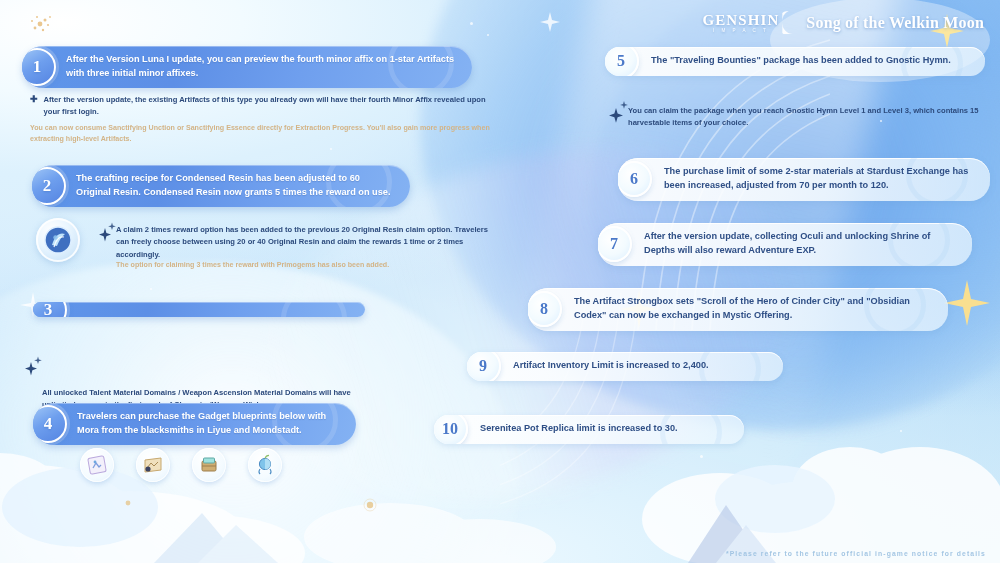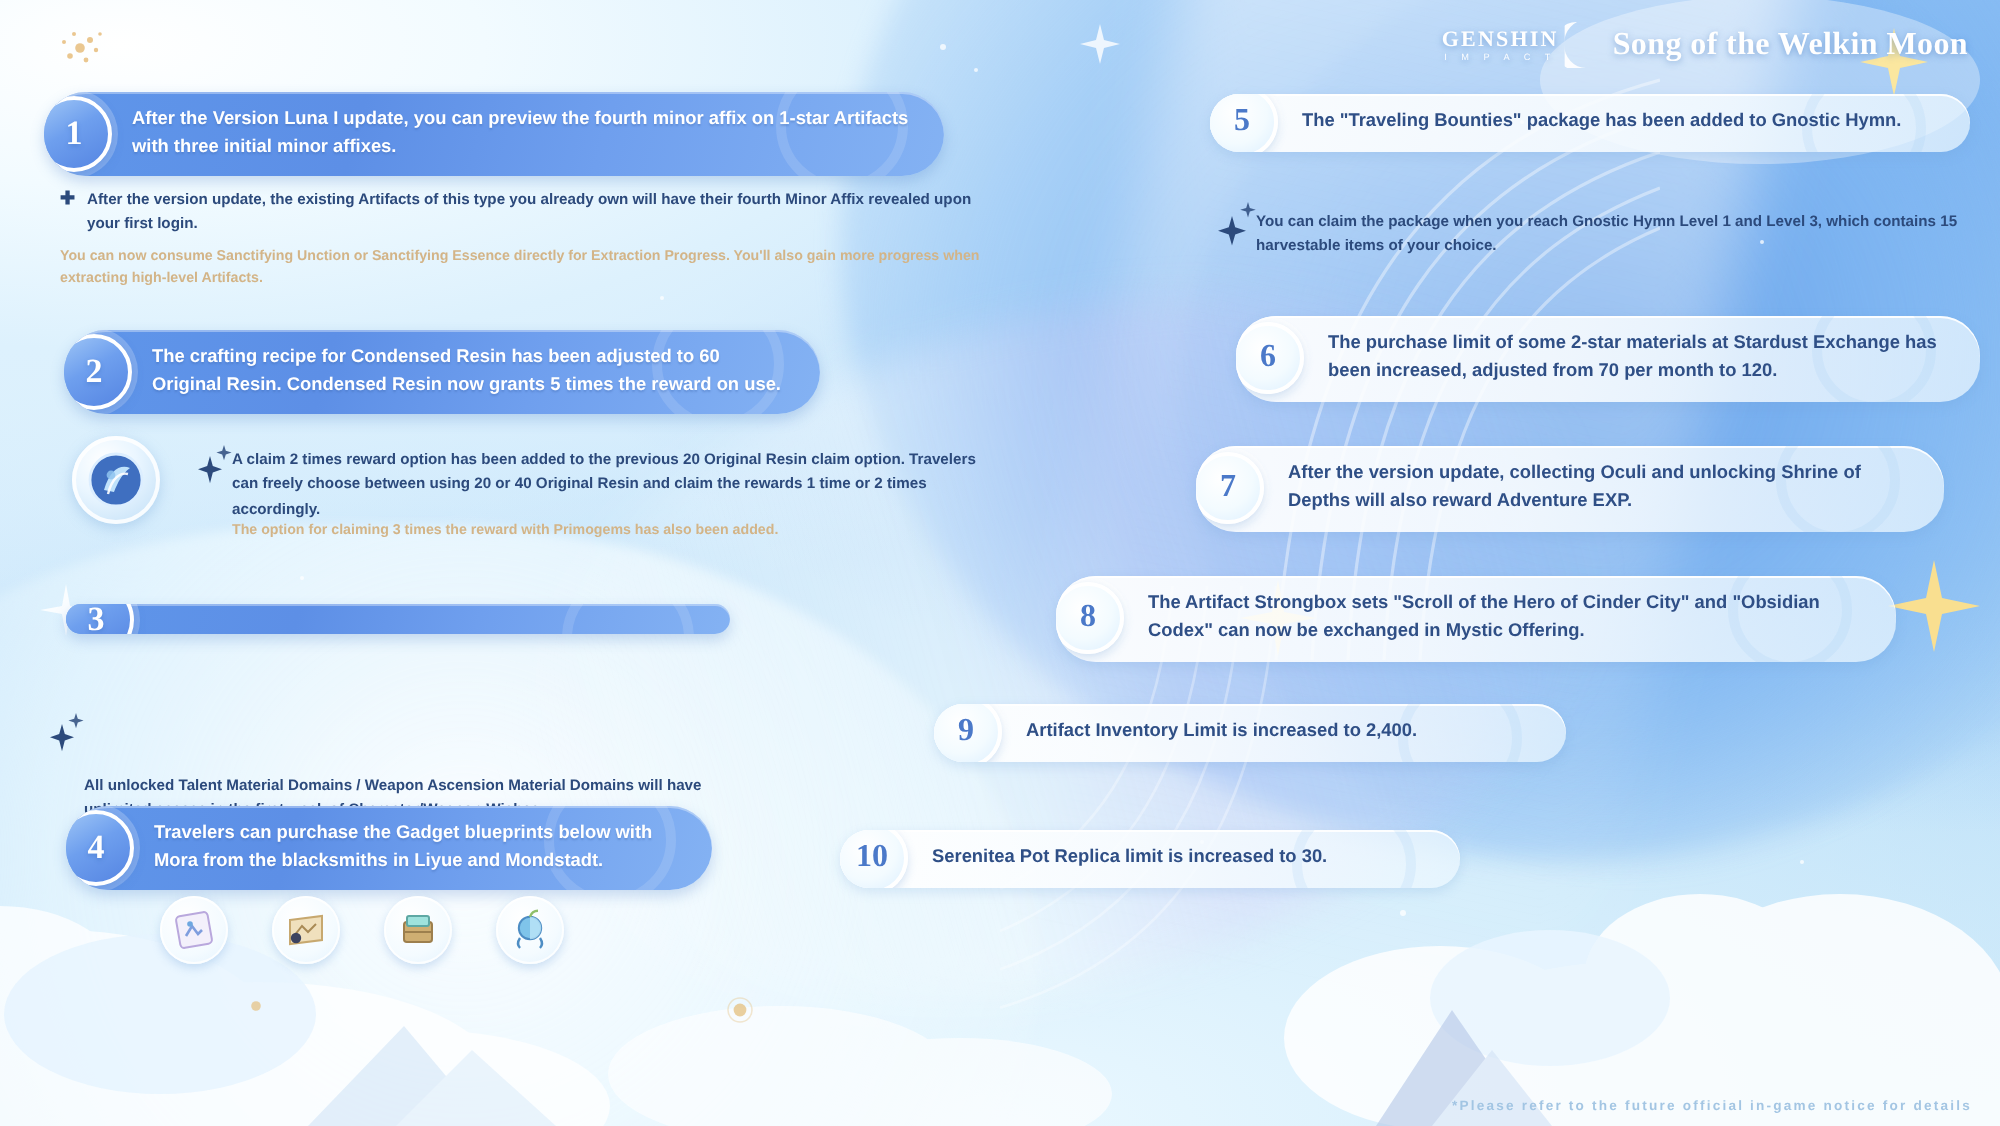"GENSHIN" .logo-gen-main { font-size: 11px -> 15px }
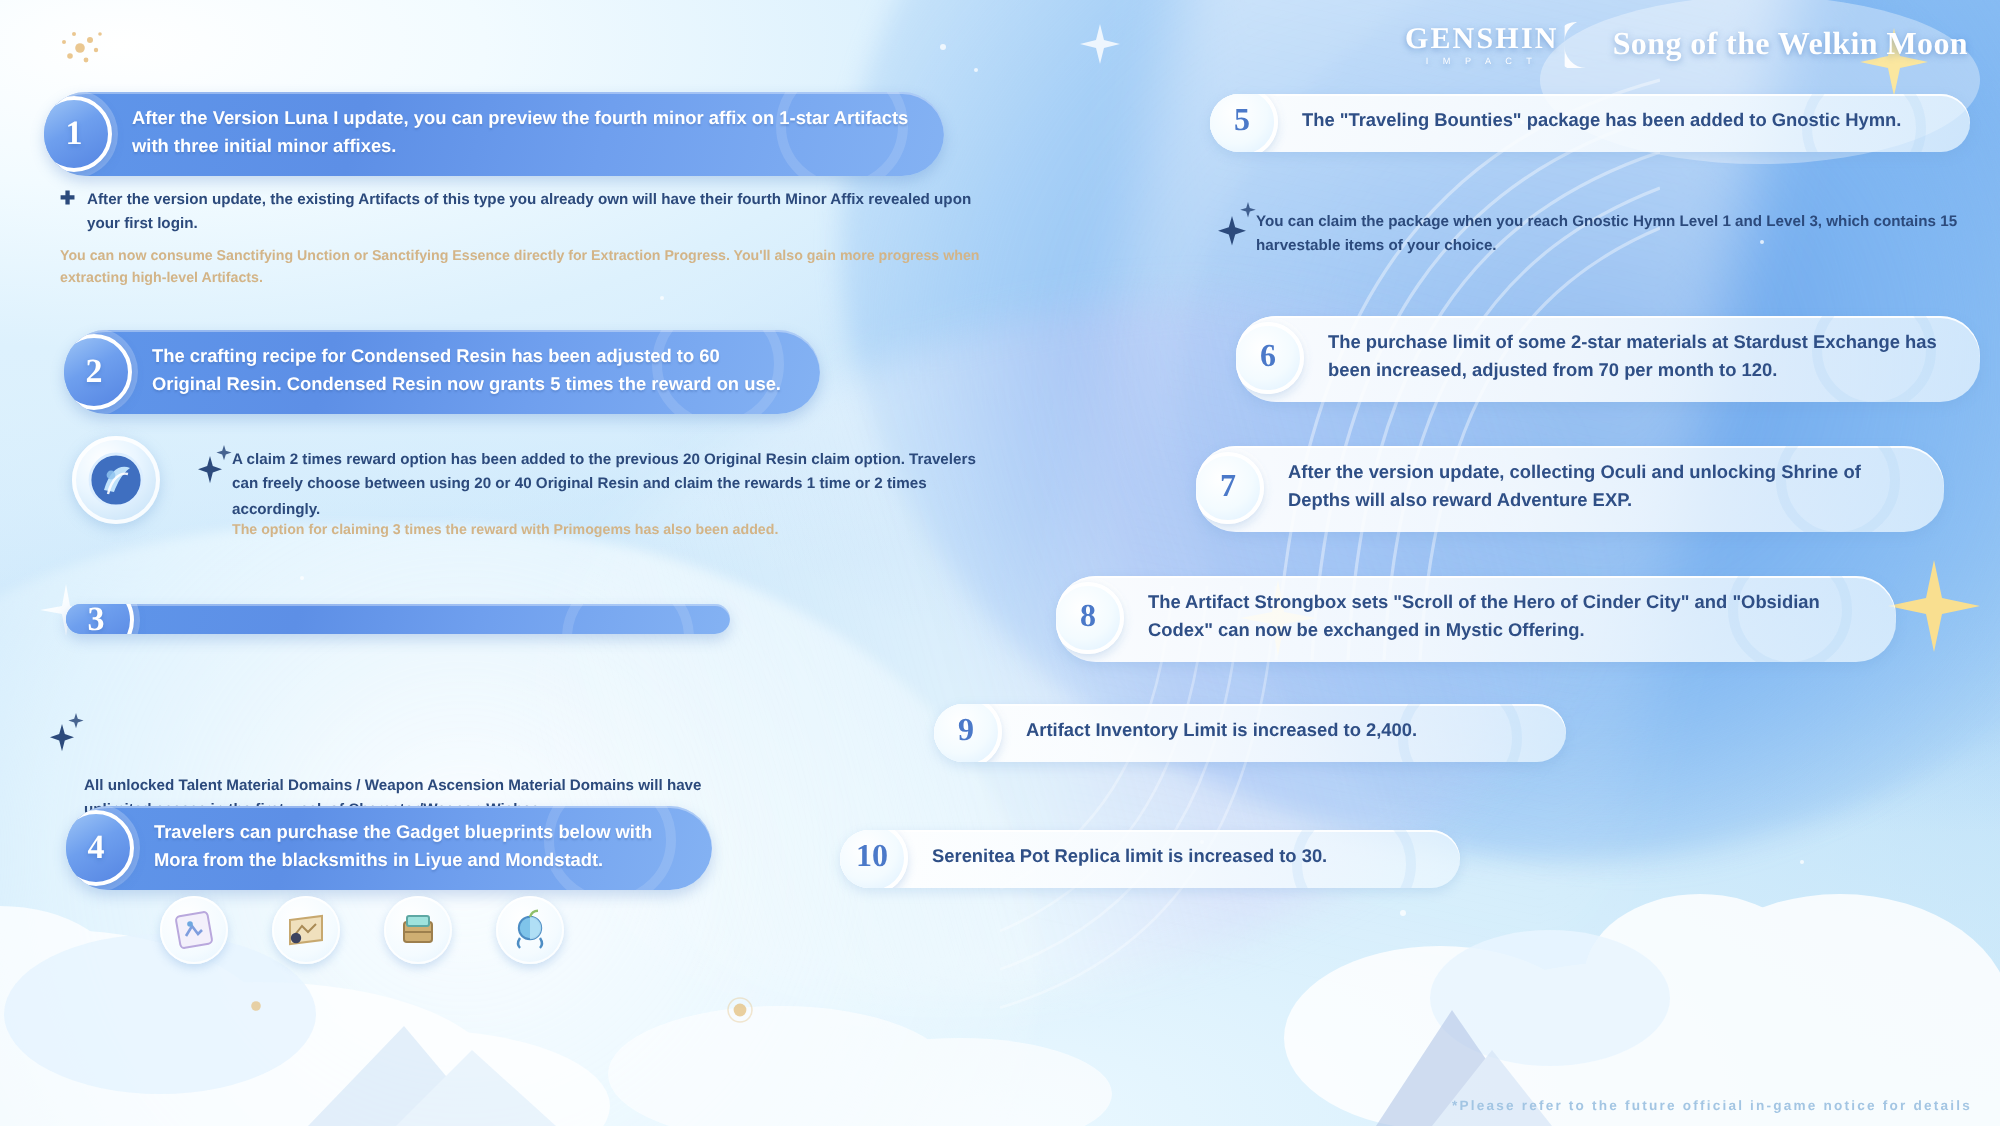"10" div.item { left: 420px -> 434px }
